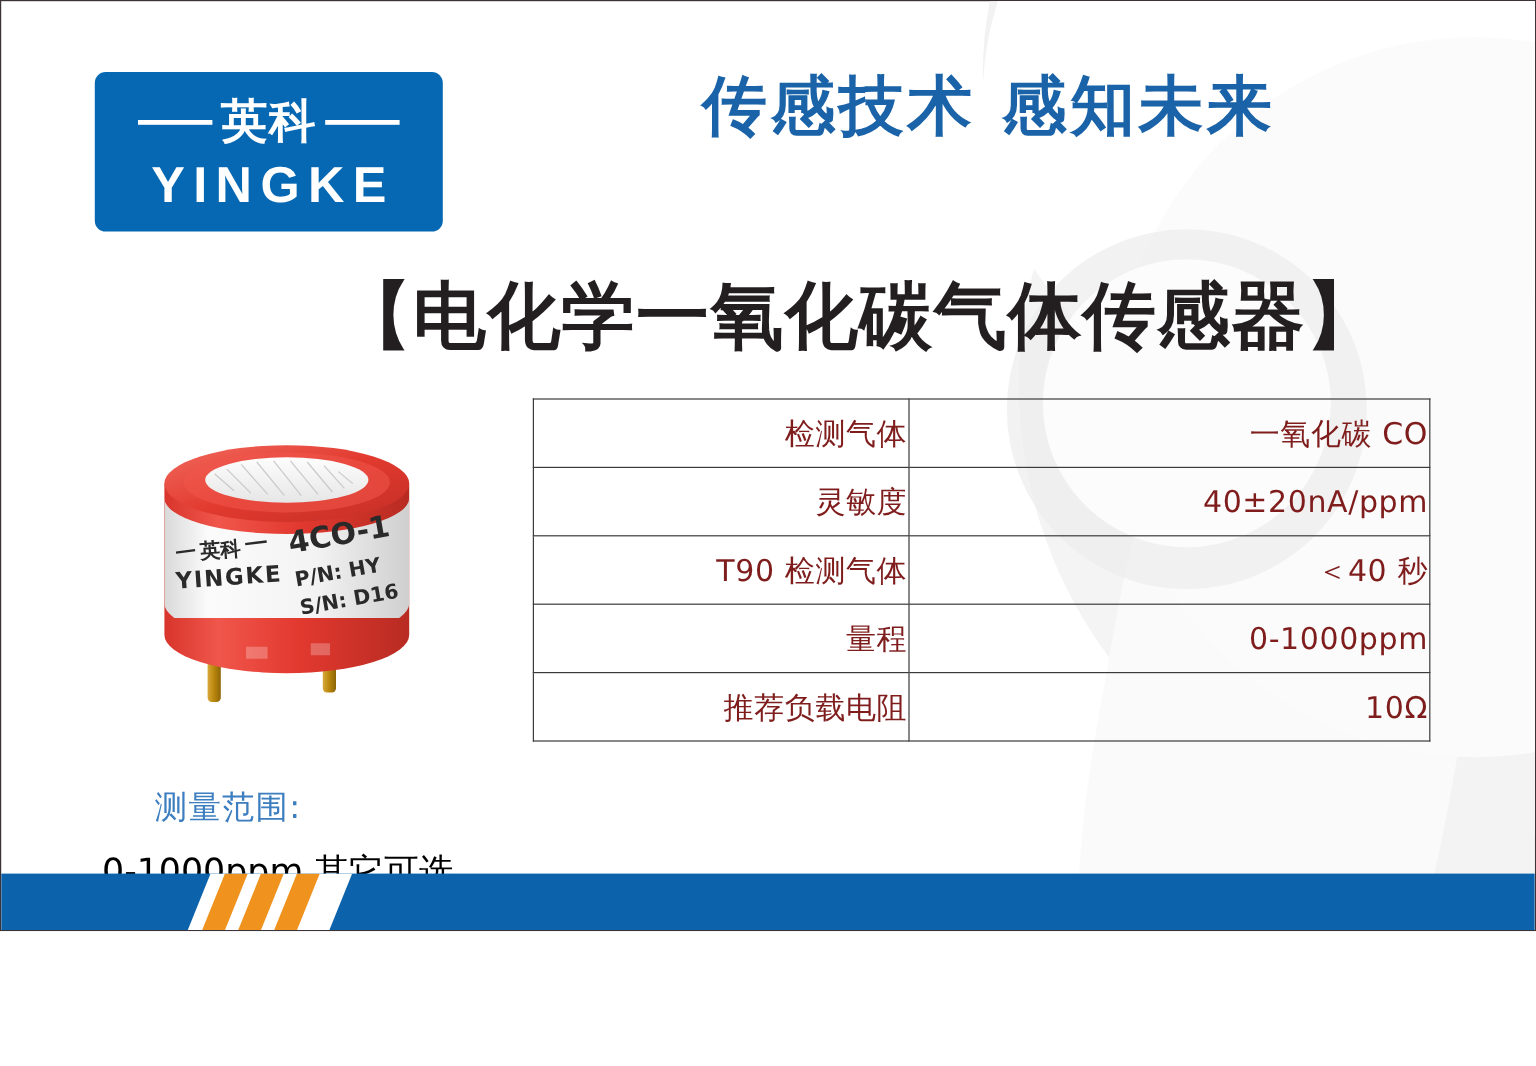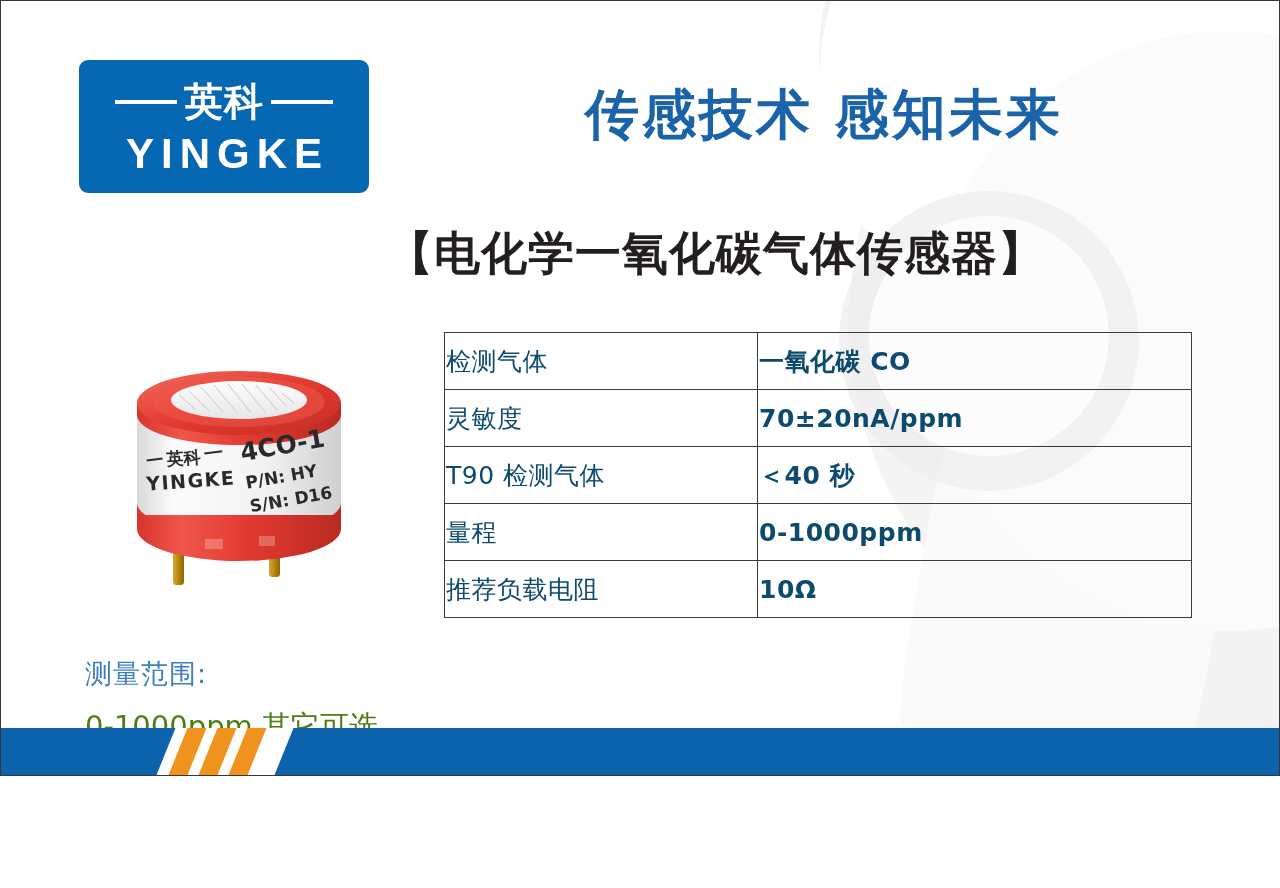"传感技术 感知未来" .tagline { top: 80px -> 54px }
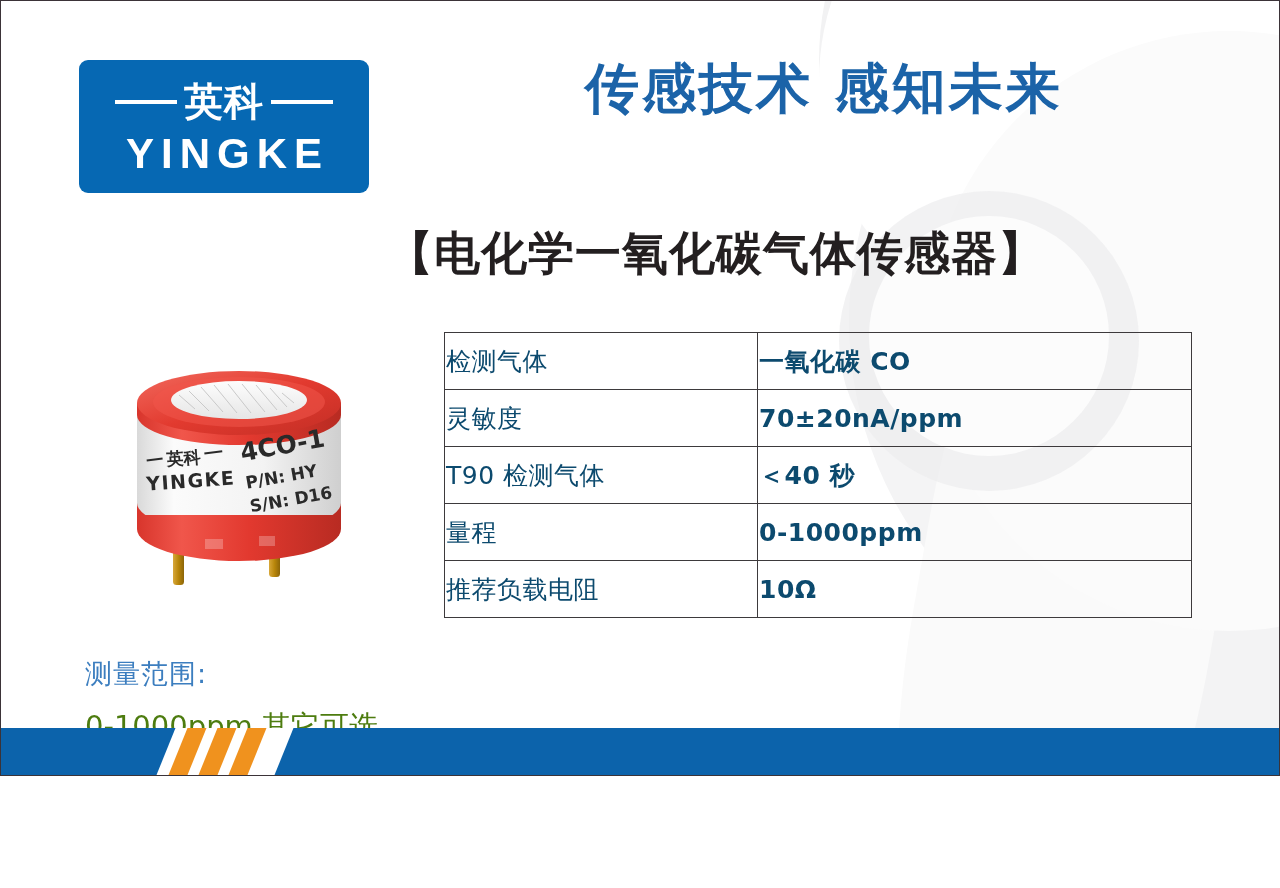"【电化学一氧化碳气体传感器】" .product-title { font-size: 46px -> 61px }
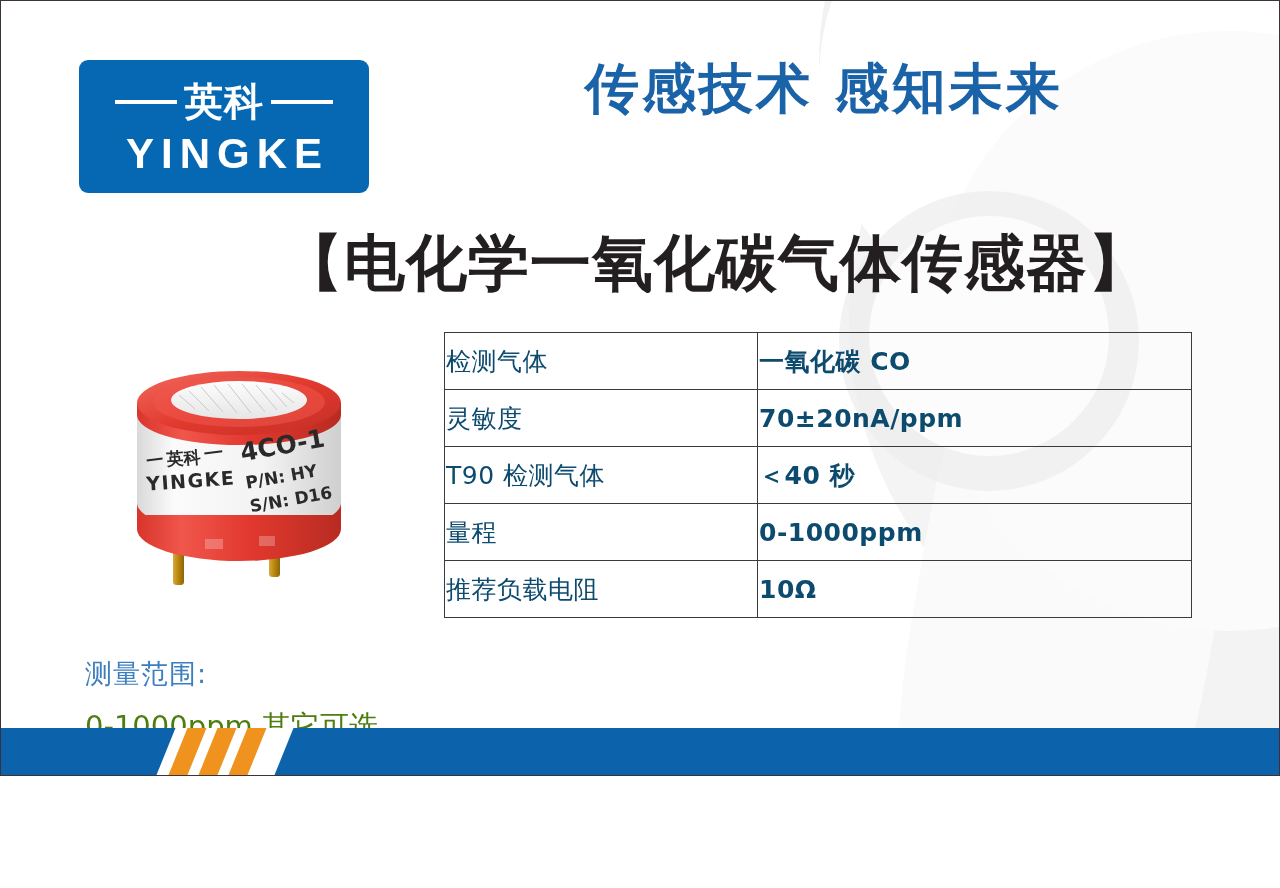"检测气体" .spec-table td { color: #0c4a6e -> #7f1d1d; text-align: left -> right }
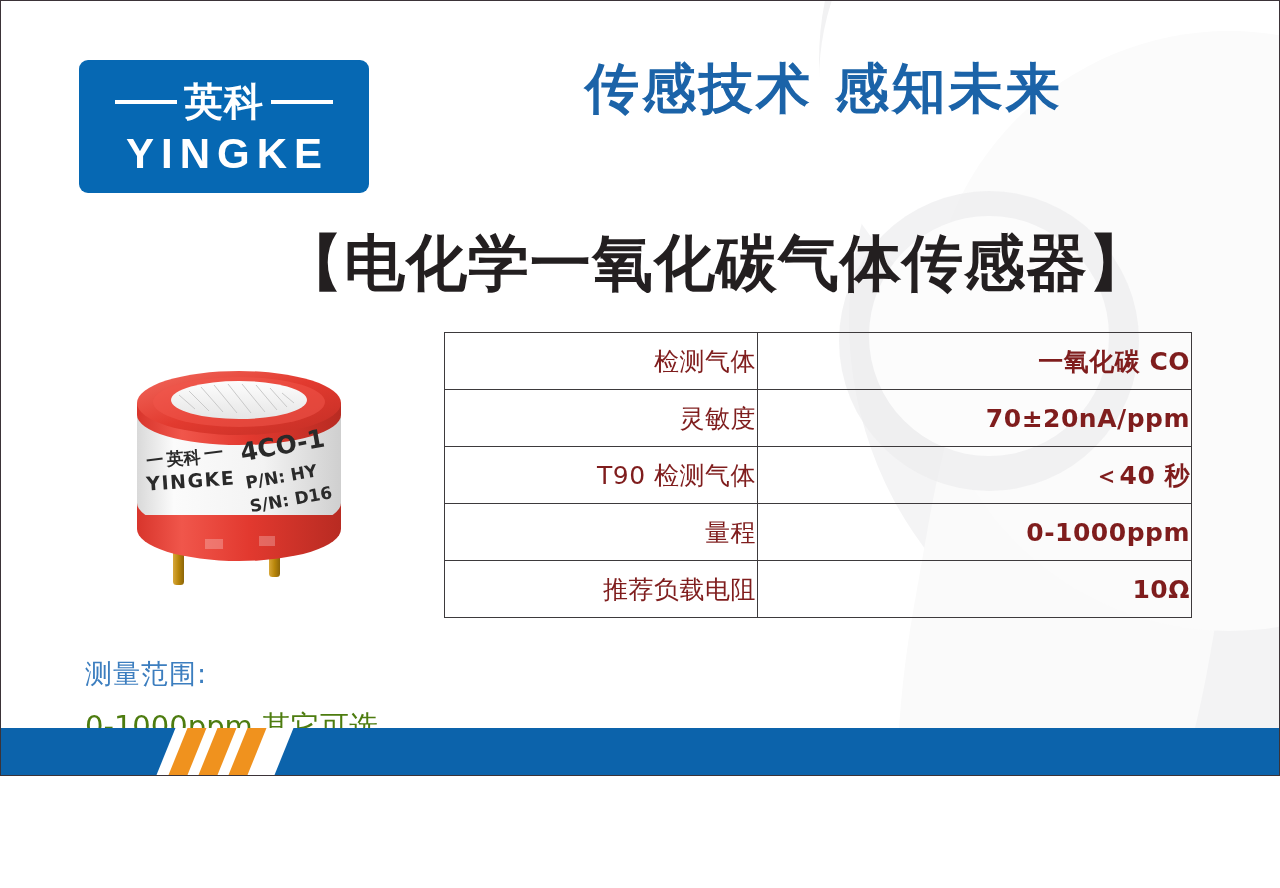"一氧化碳 CO" .spec-table td.value { font-weight: bold -> none }
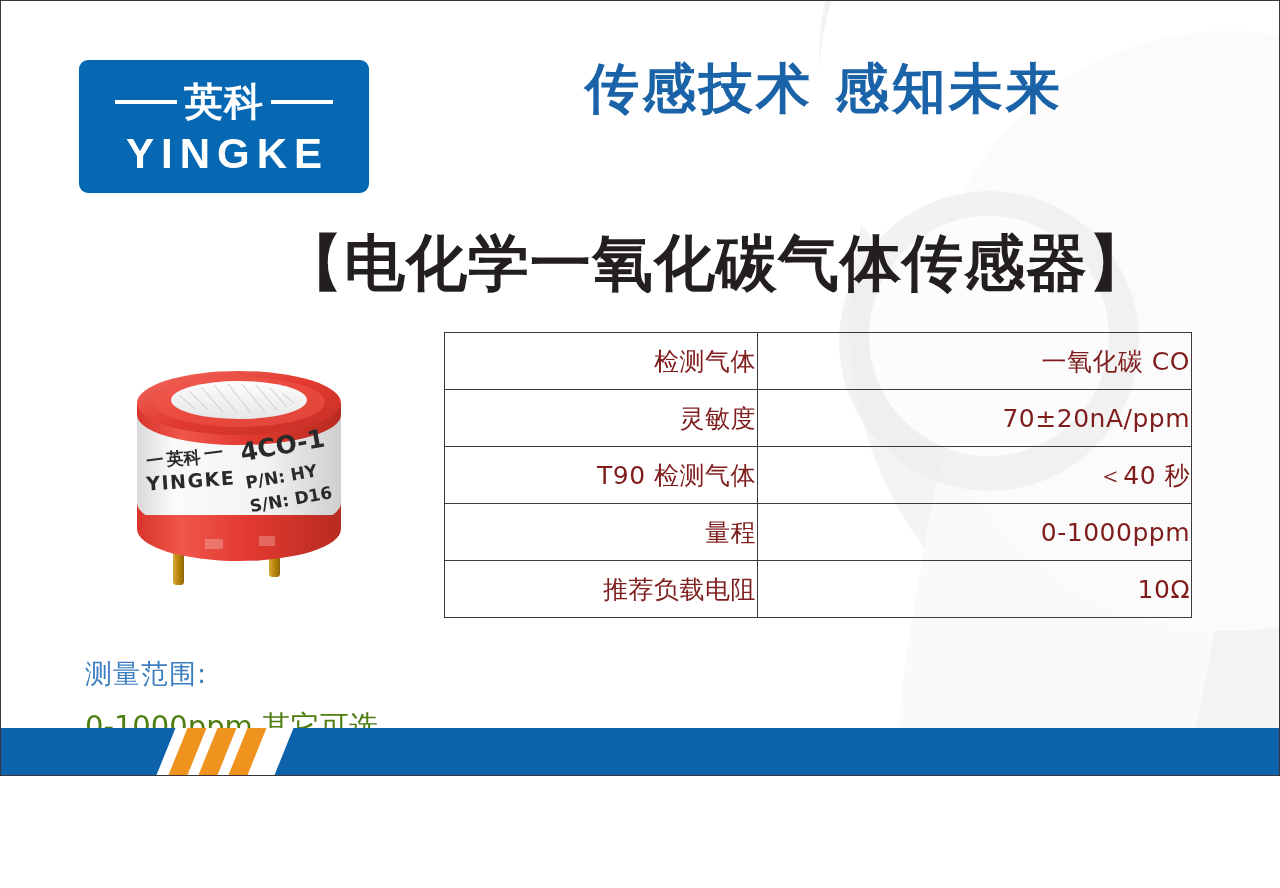"70±20nA/ppm" td.value { text: 70 -> 40 }
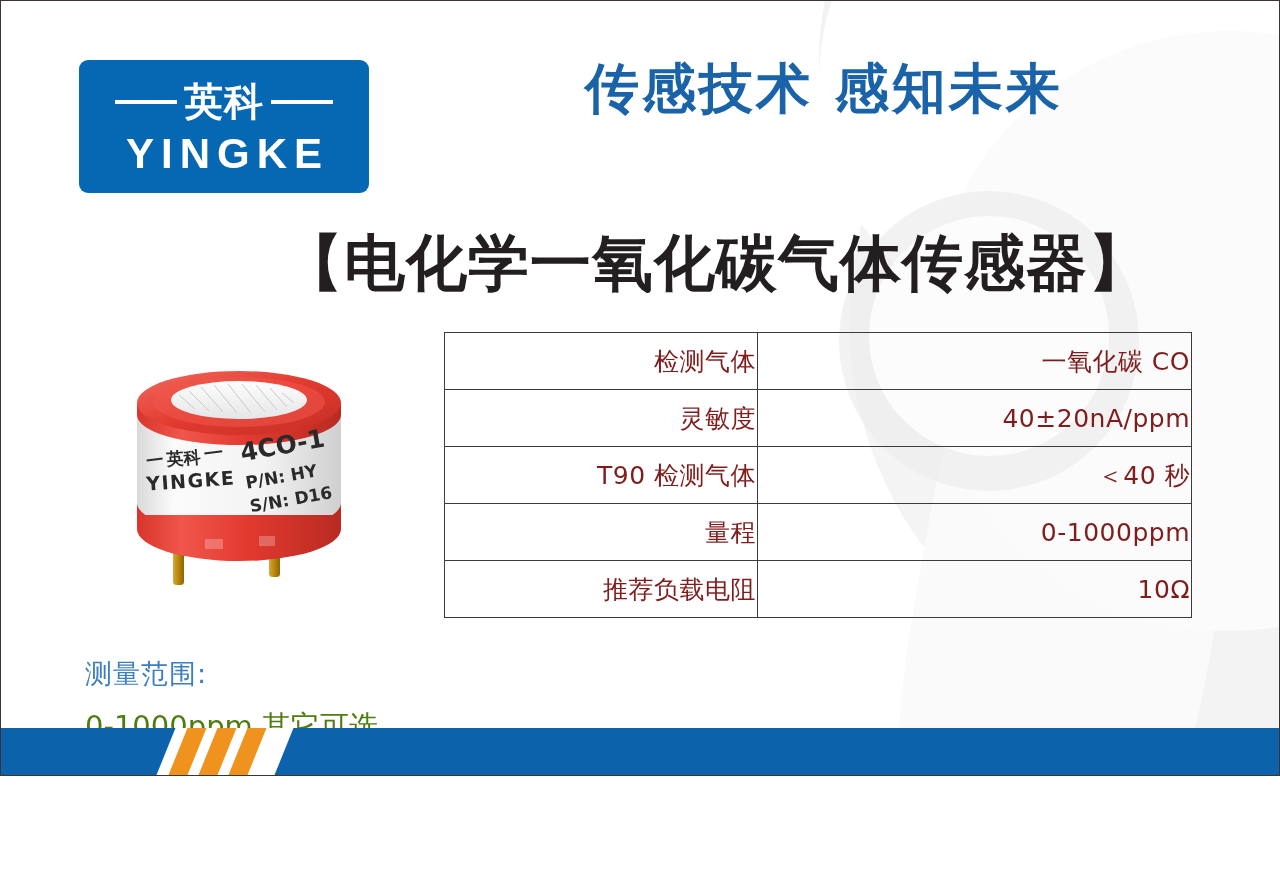"测量范围:" .range-label { margin-left: none -> 44px }
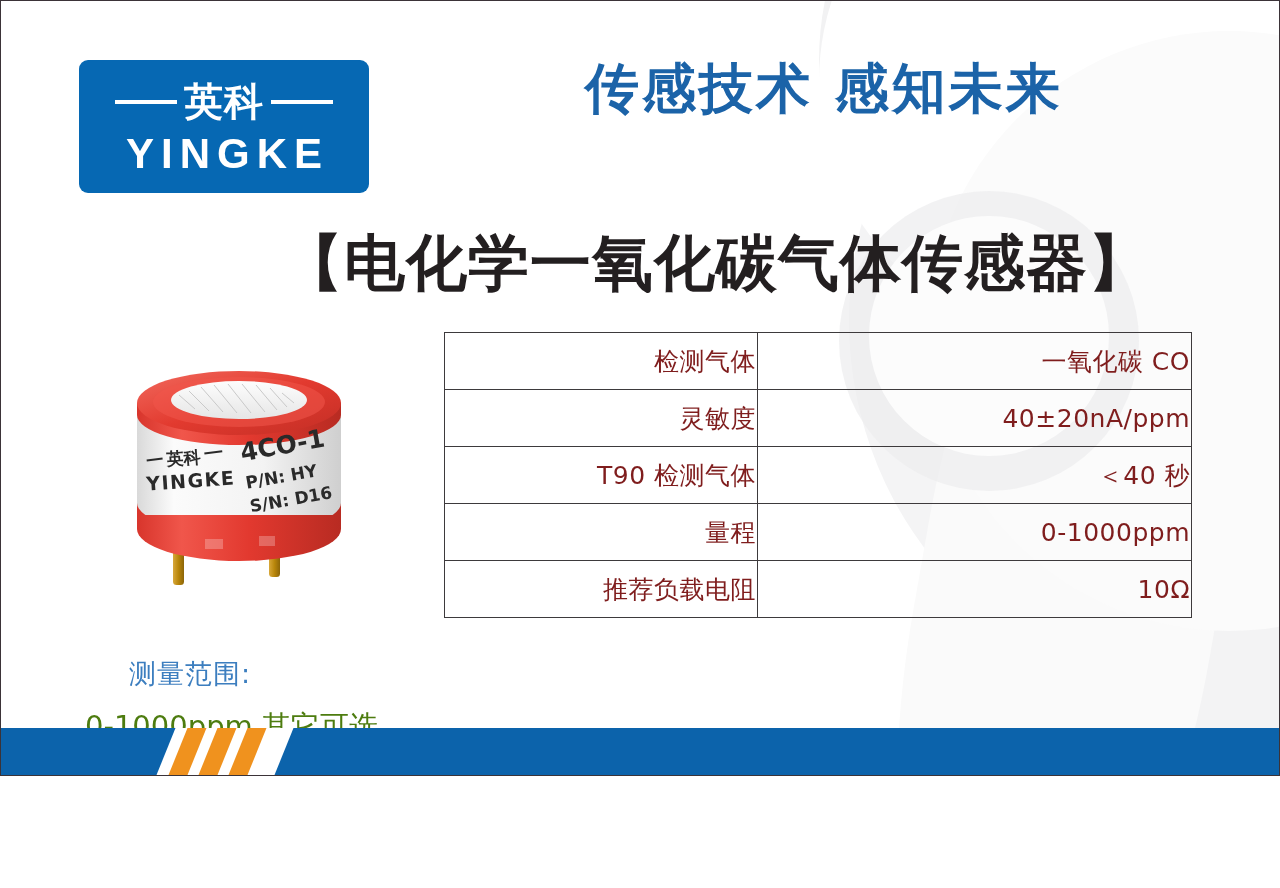"0-1000ppm 其它可选" .range-value { color: #4d7c0f -> #000000 }
